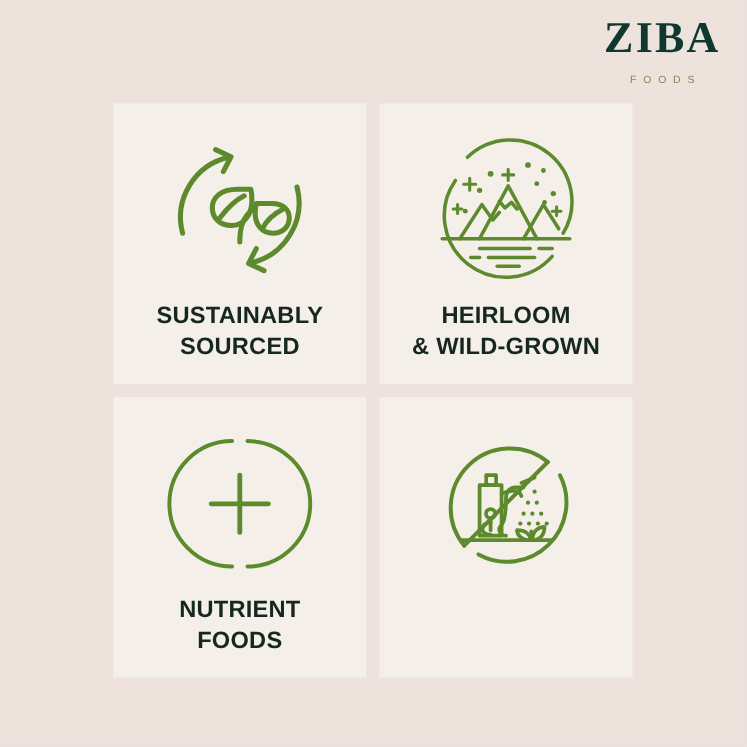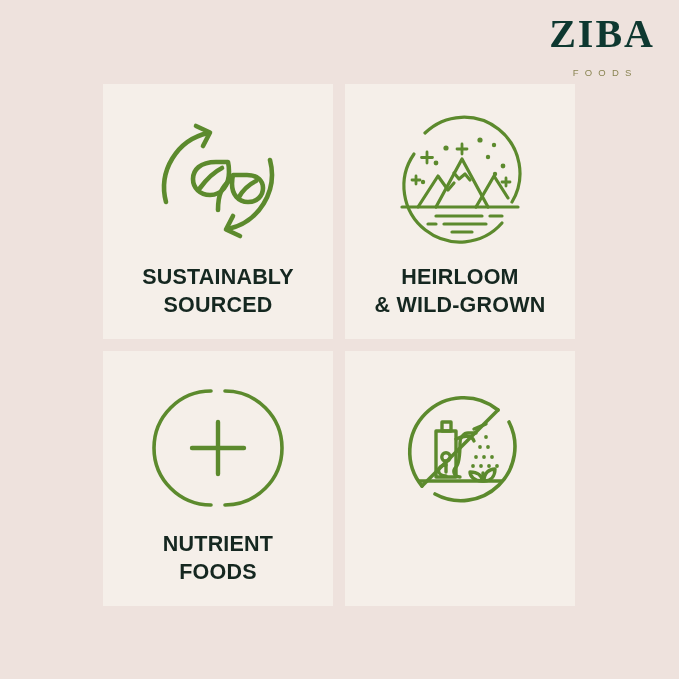"SUSTAINABLY" .badge-grid { top: 84px -> 94px }
